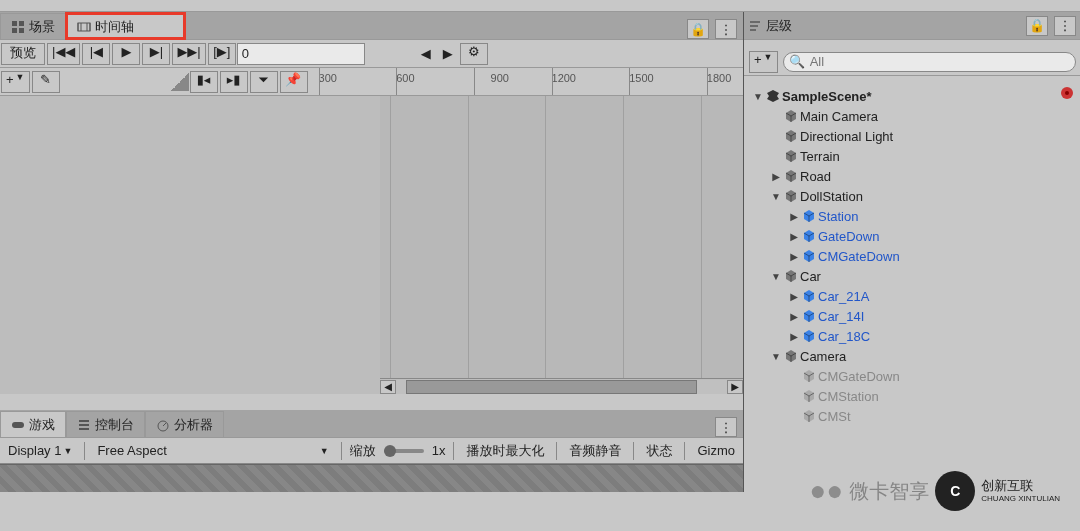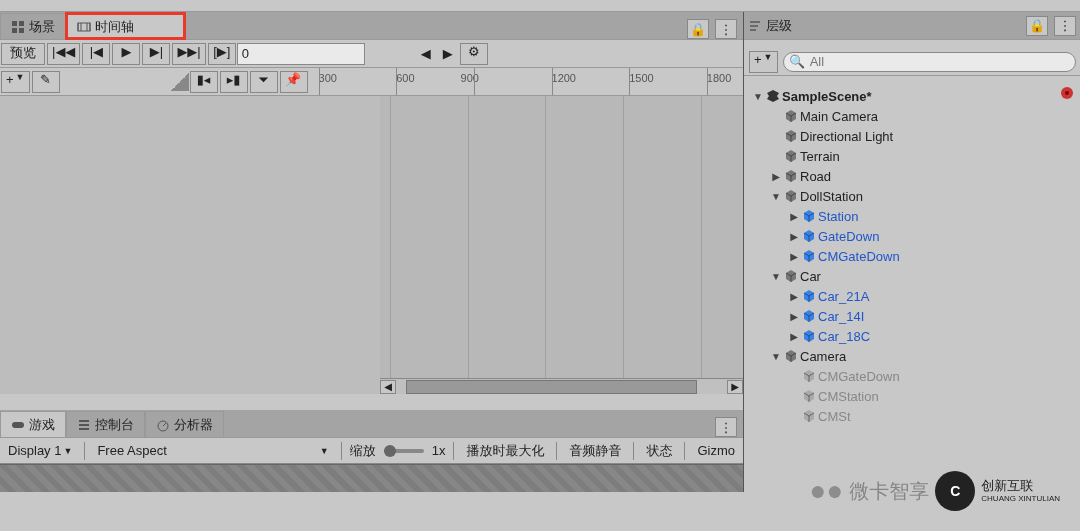"900" div.ticklabel { left: 152px -> 182px }
